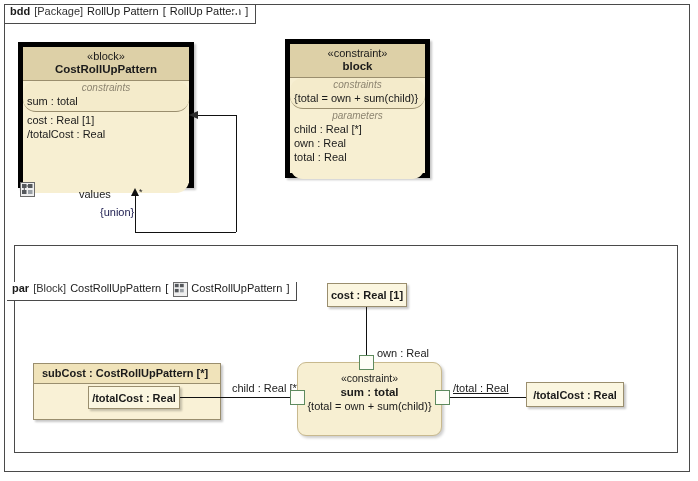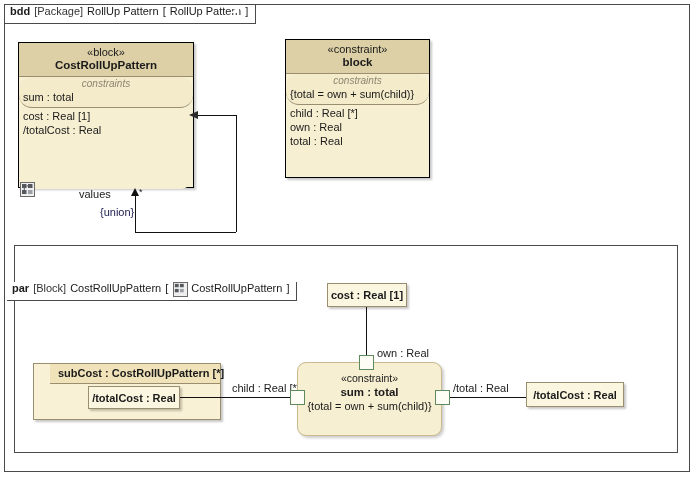"«block»" .box { border: 1px solid #000000 -> 5px solid #000000 }
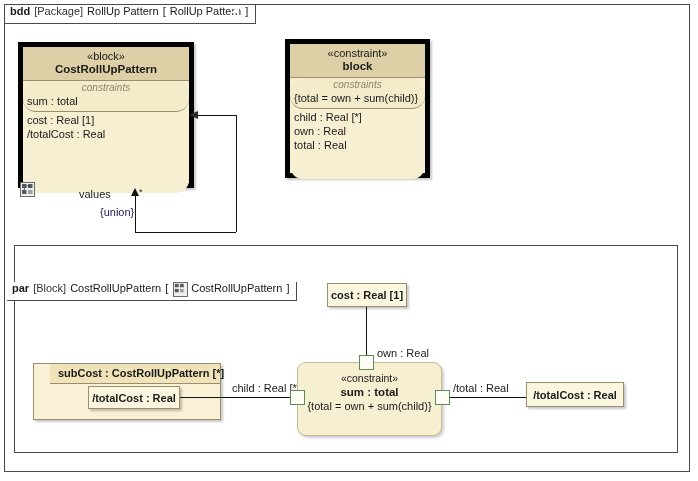"parameters" span.comp-title { html: none -> <span>parameters</span> }
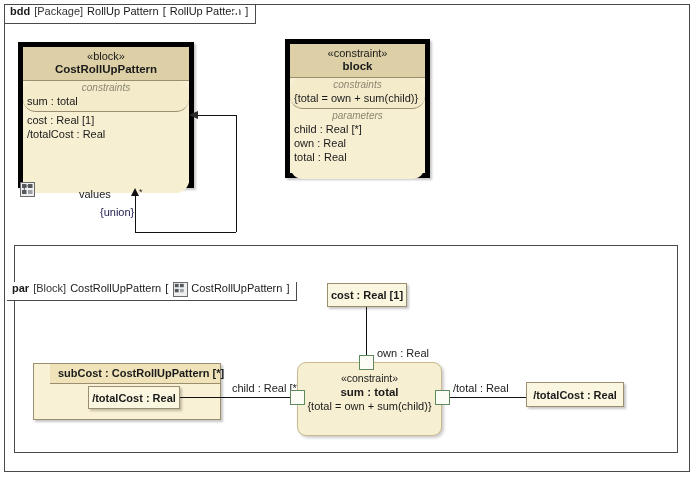"subCost : CostRollUpPattern [*]" .part { padding-left: 16px -> none }
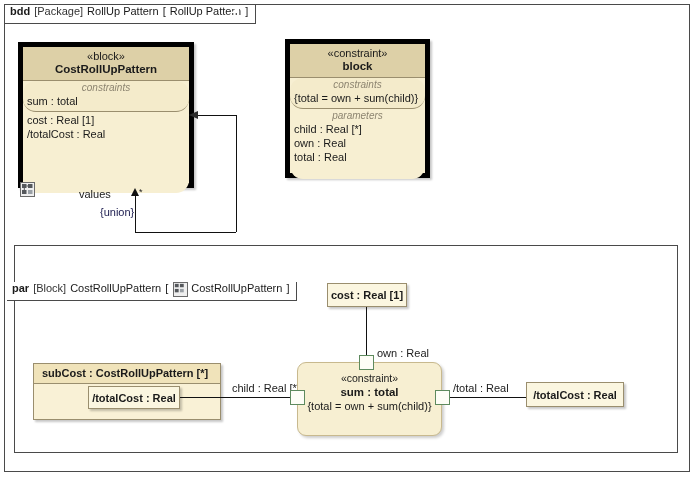"/total : Real" div.lbl { text-decoration: none -> underline }
